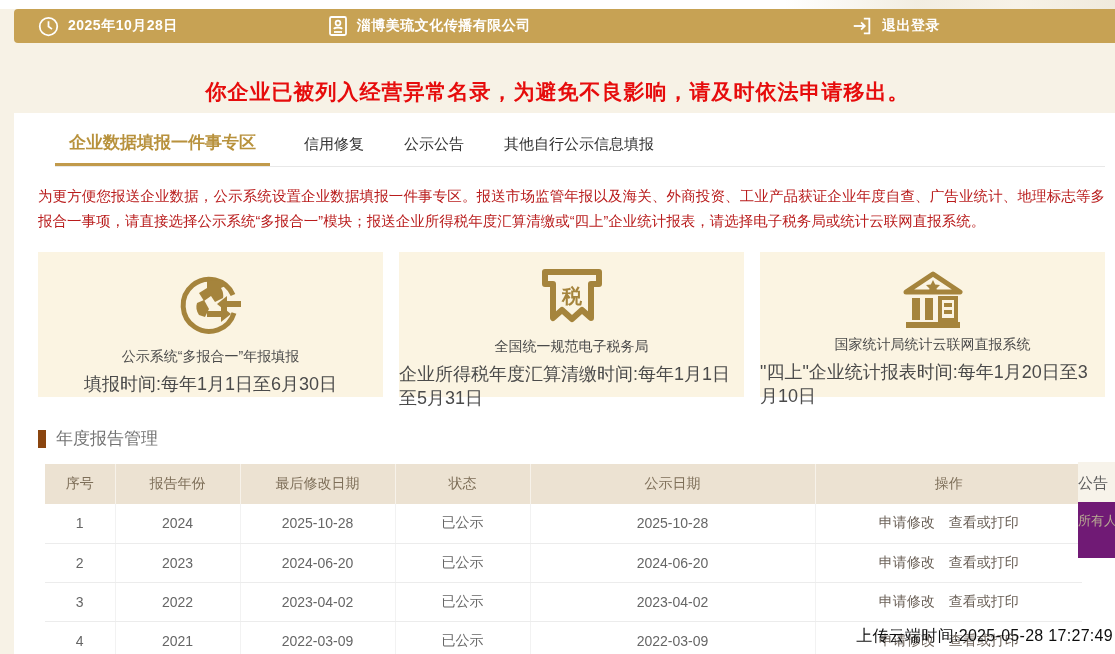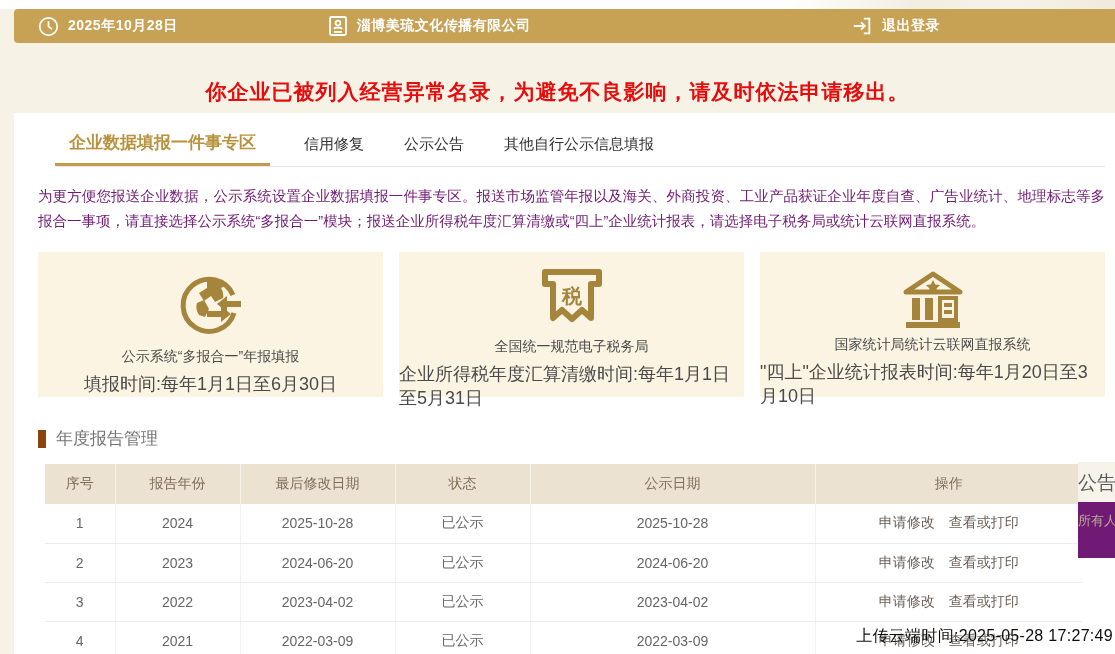"为更方便您报送企业数据，公示系统设置企业数据填报一件事专区。报送市场监管年报以及" .notice { color: #701a75 -> #b91c1c }
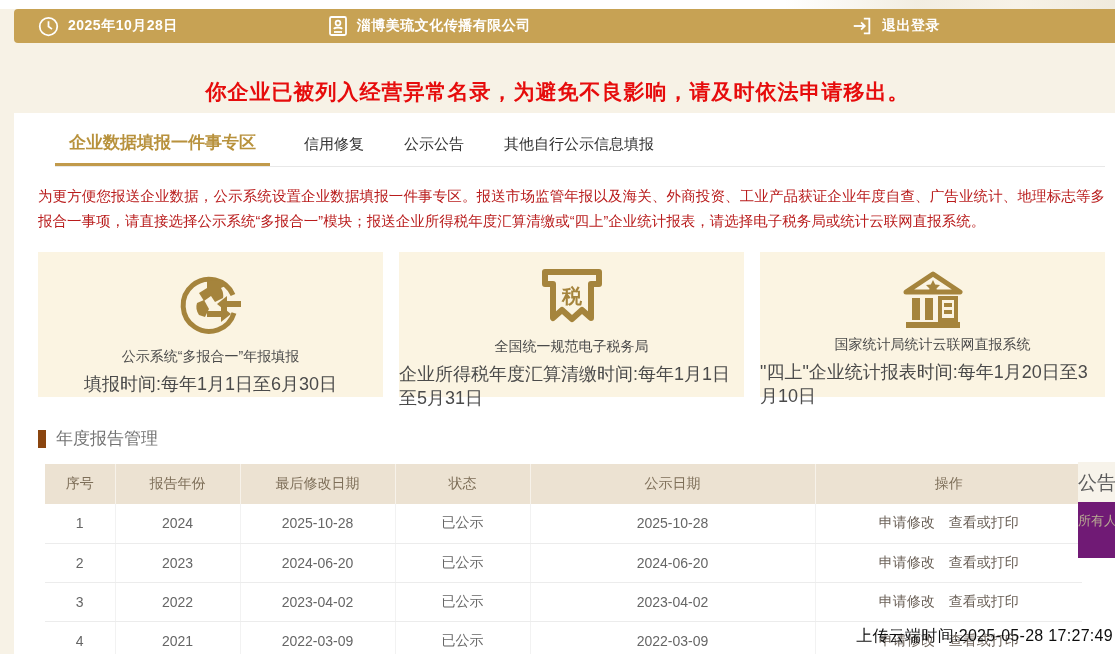"公告" .right-overlay .ro-top { font-size: 19px -> 15px }
